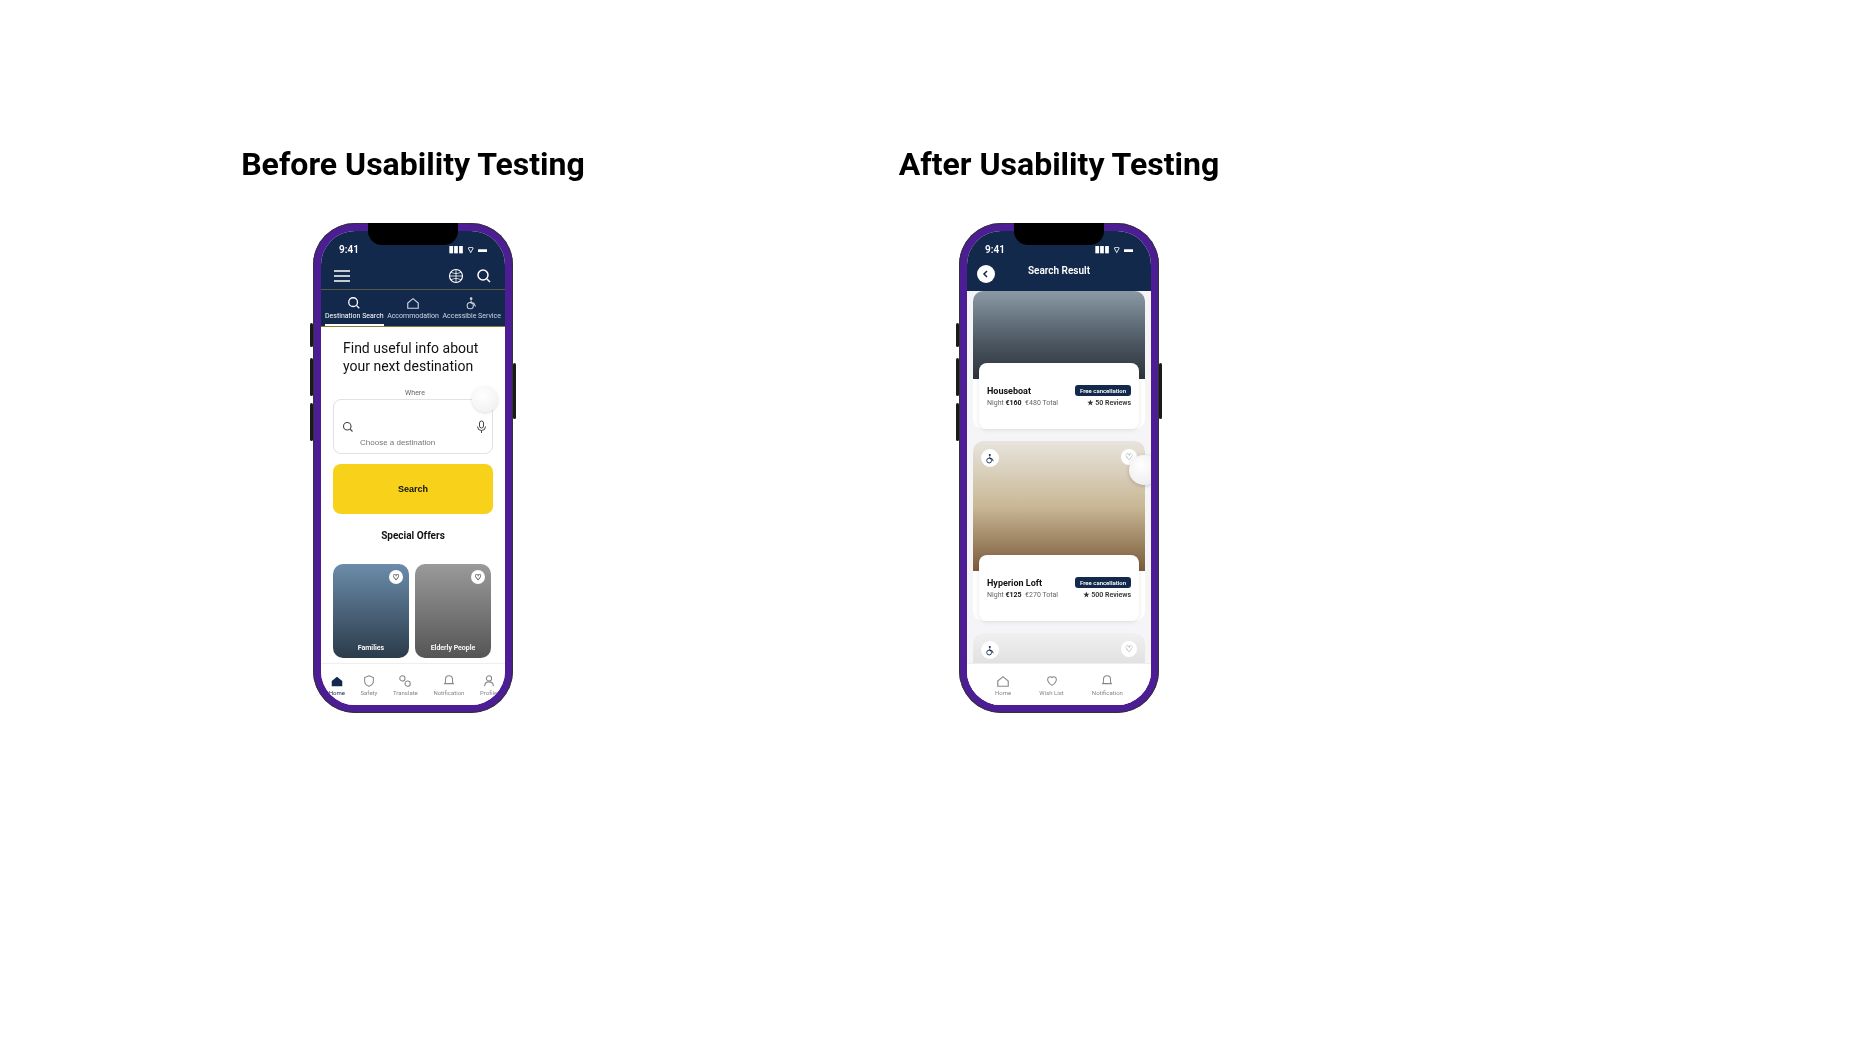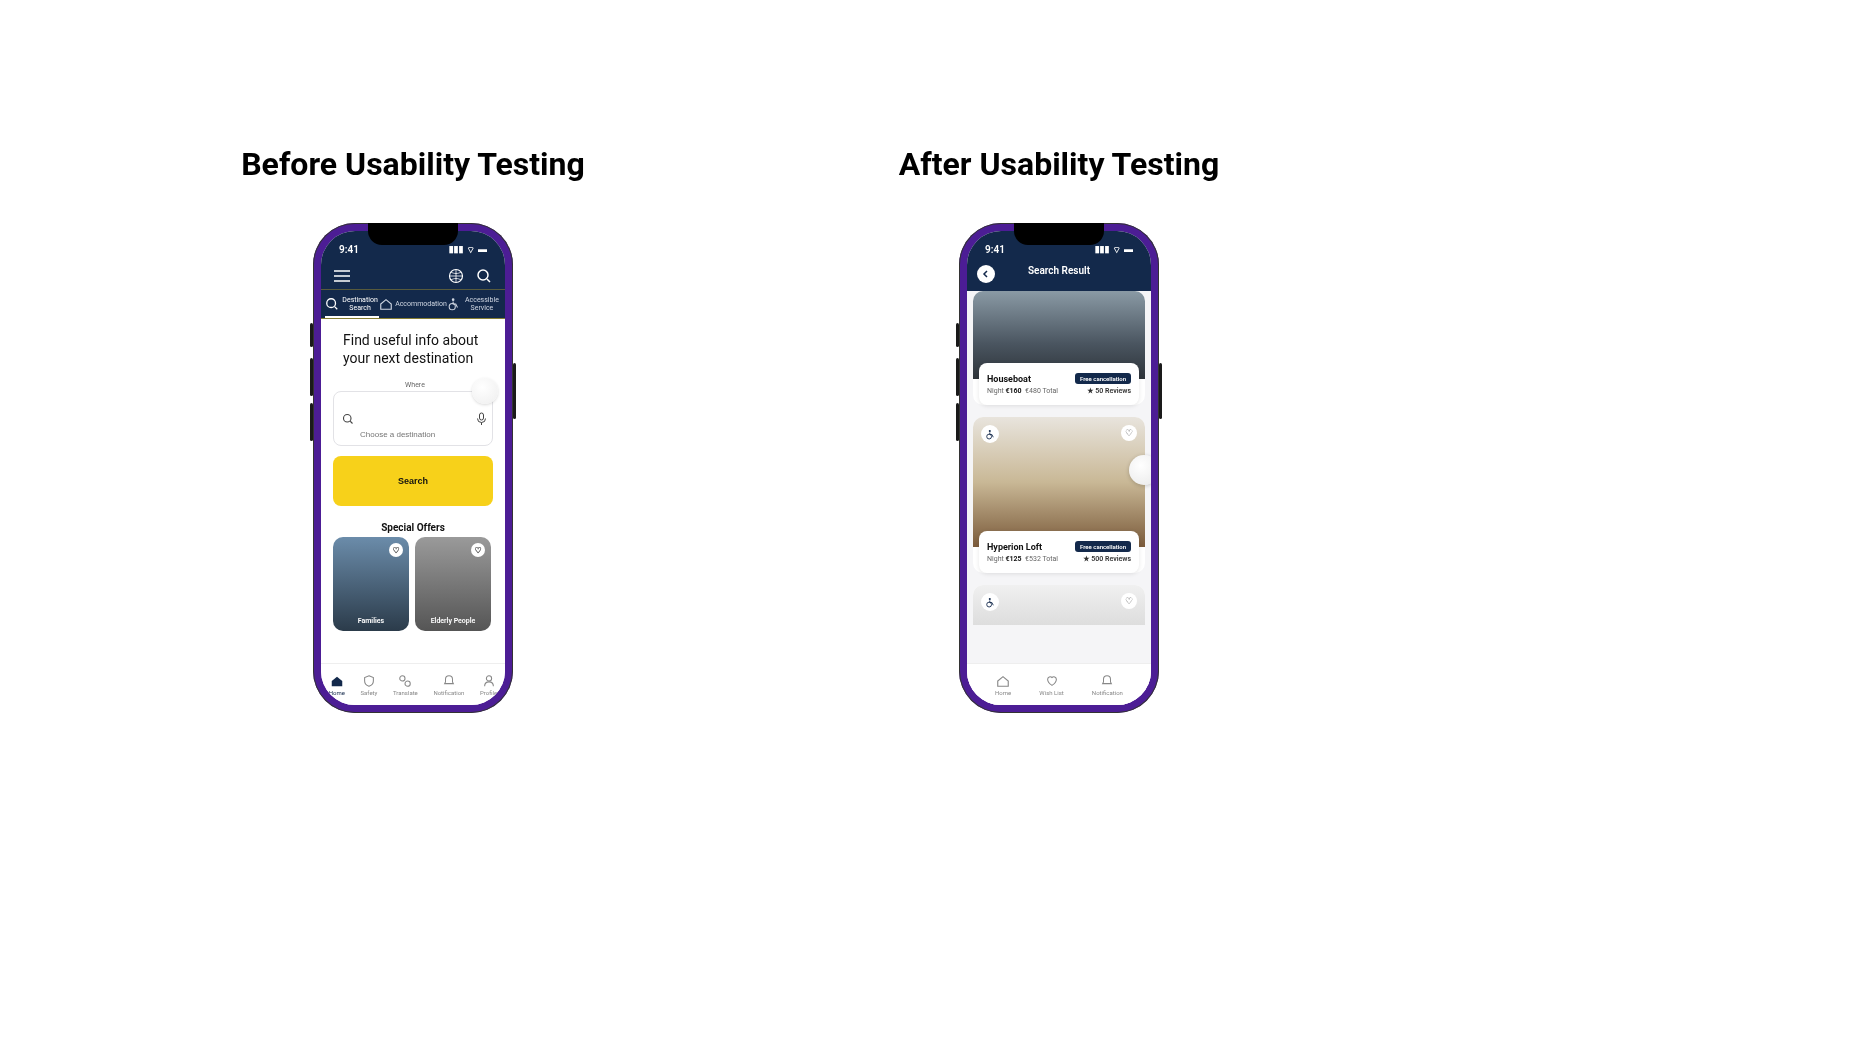"Destination Search" .tab-v { flex-direction: row -> column }
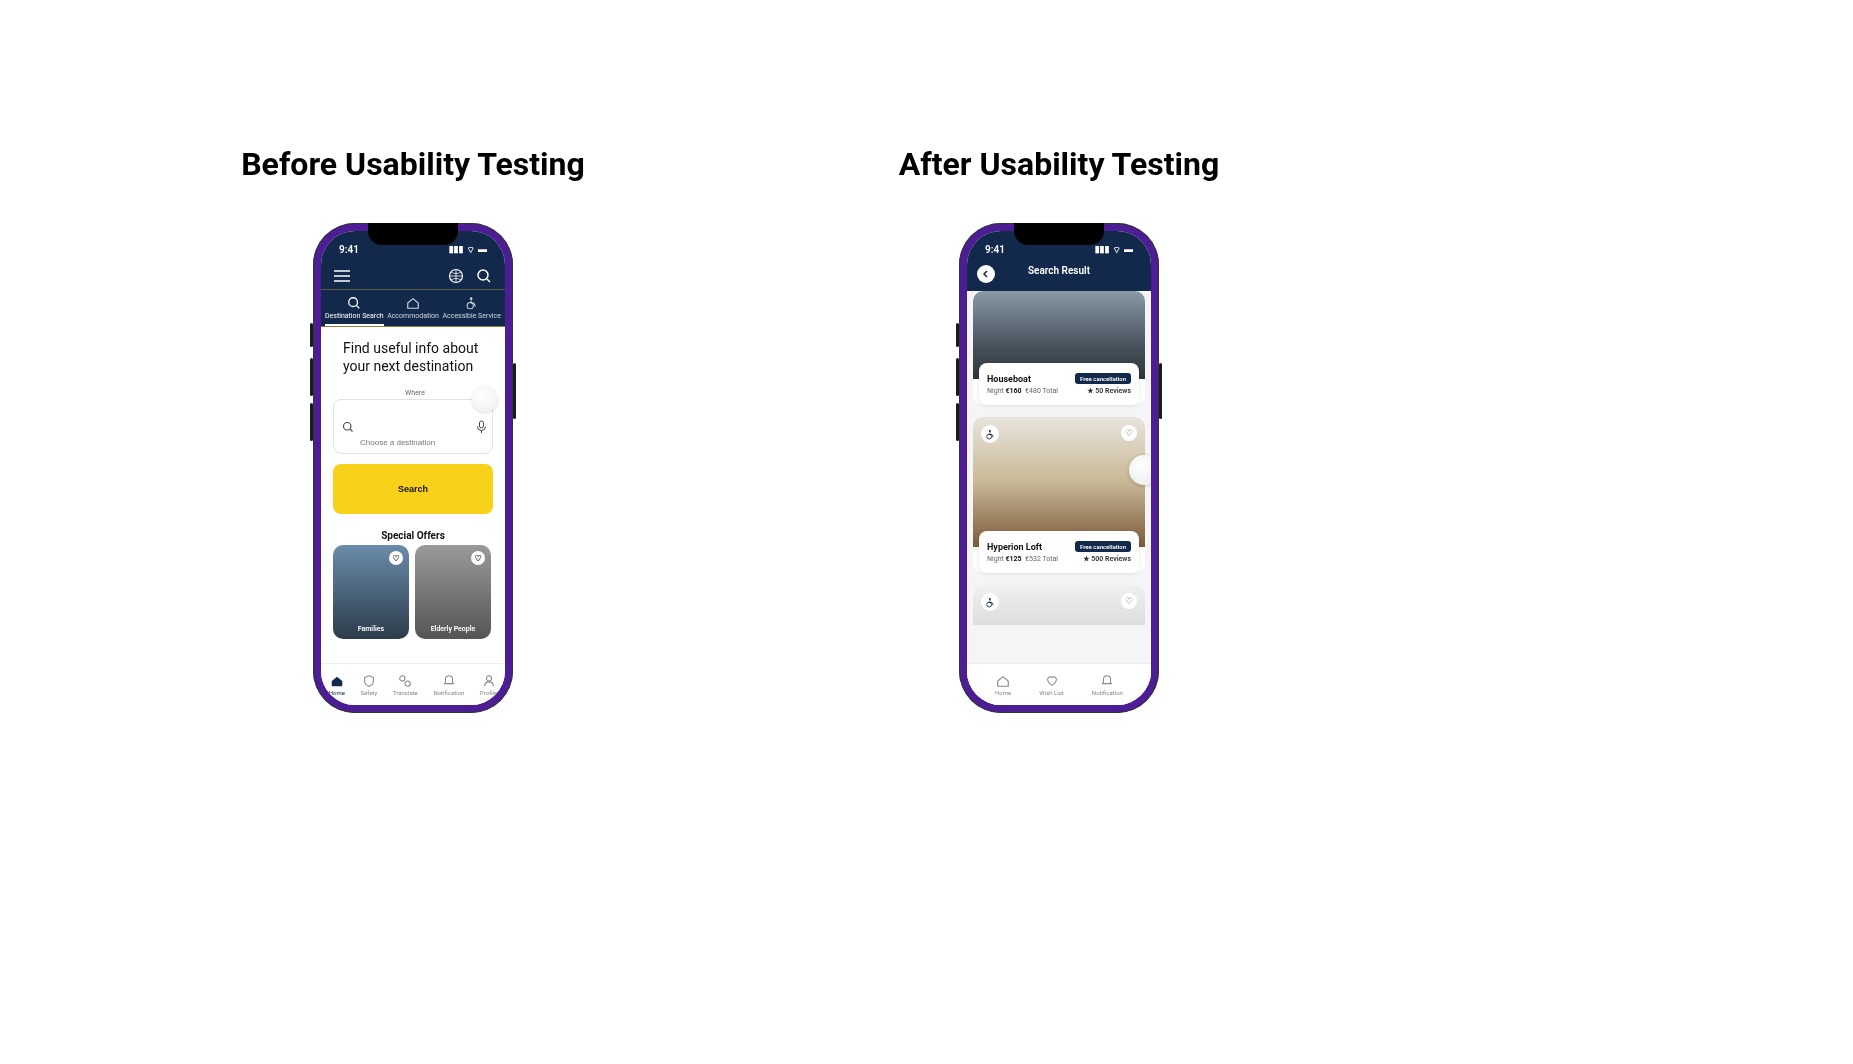"Houseboat" .card-info { padding: 10px 8px -> 22px 8px }
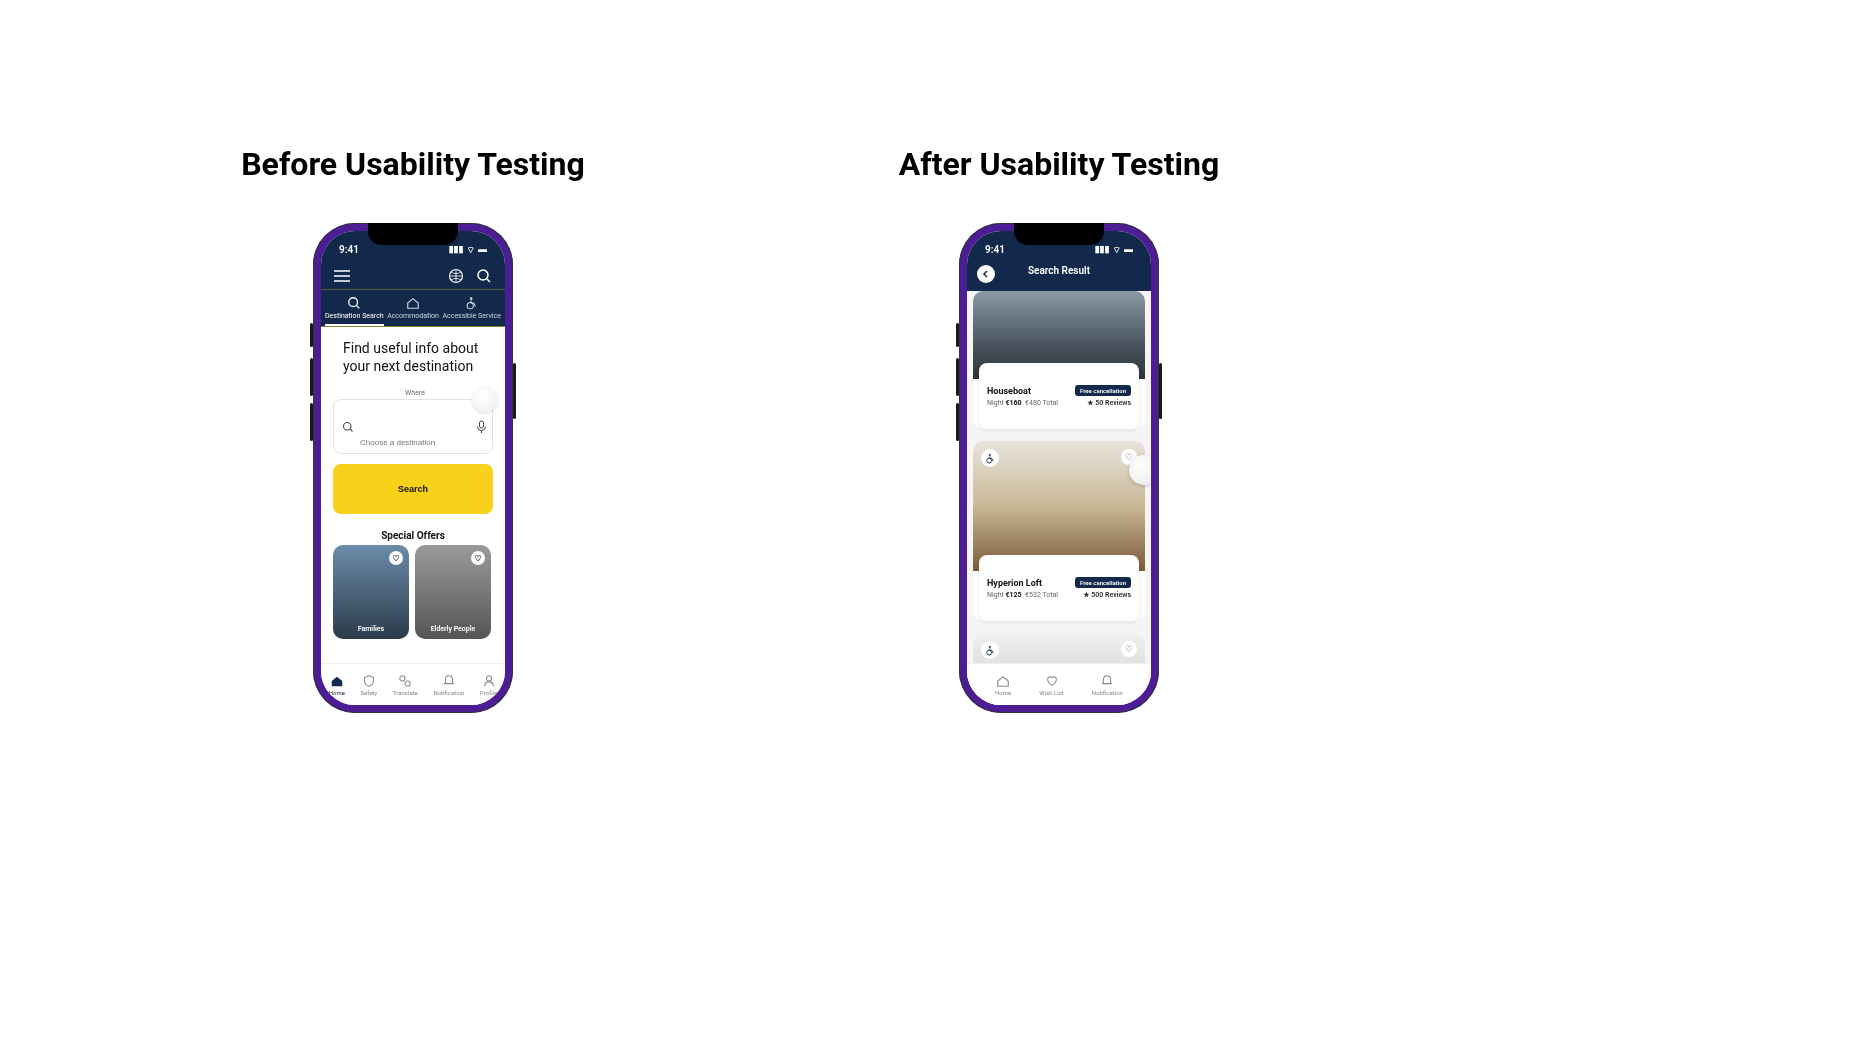"Special Offers" .section-h { margin: 16px 0 4px -> 16px 0 23px }
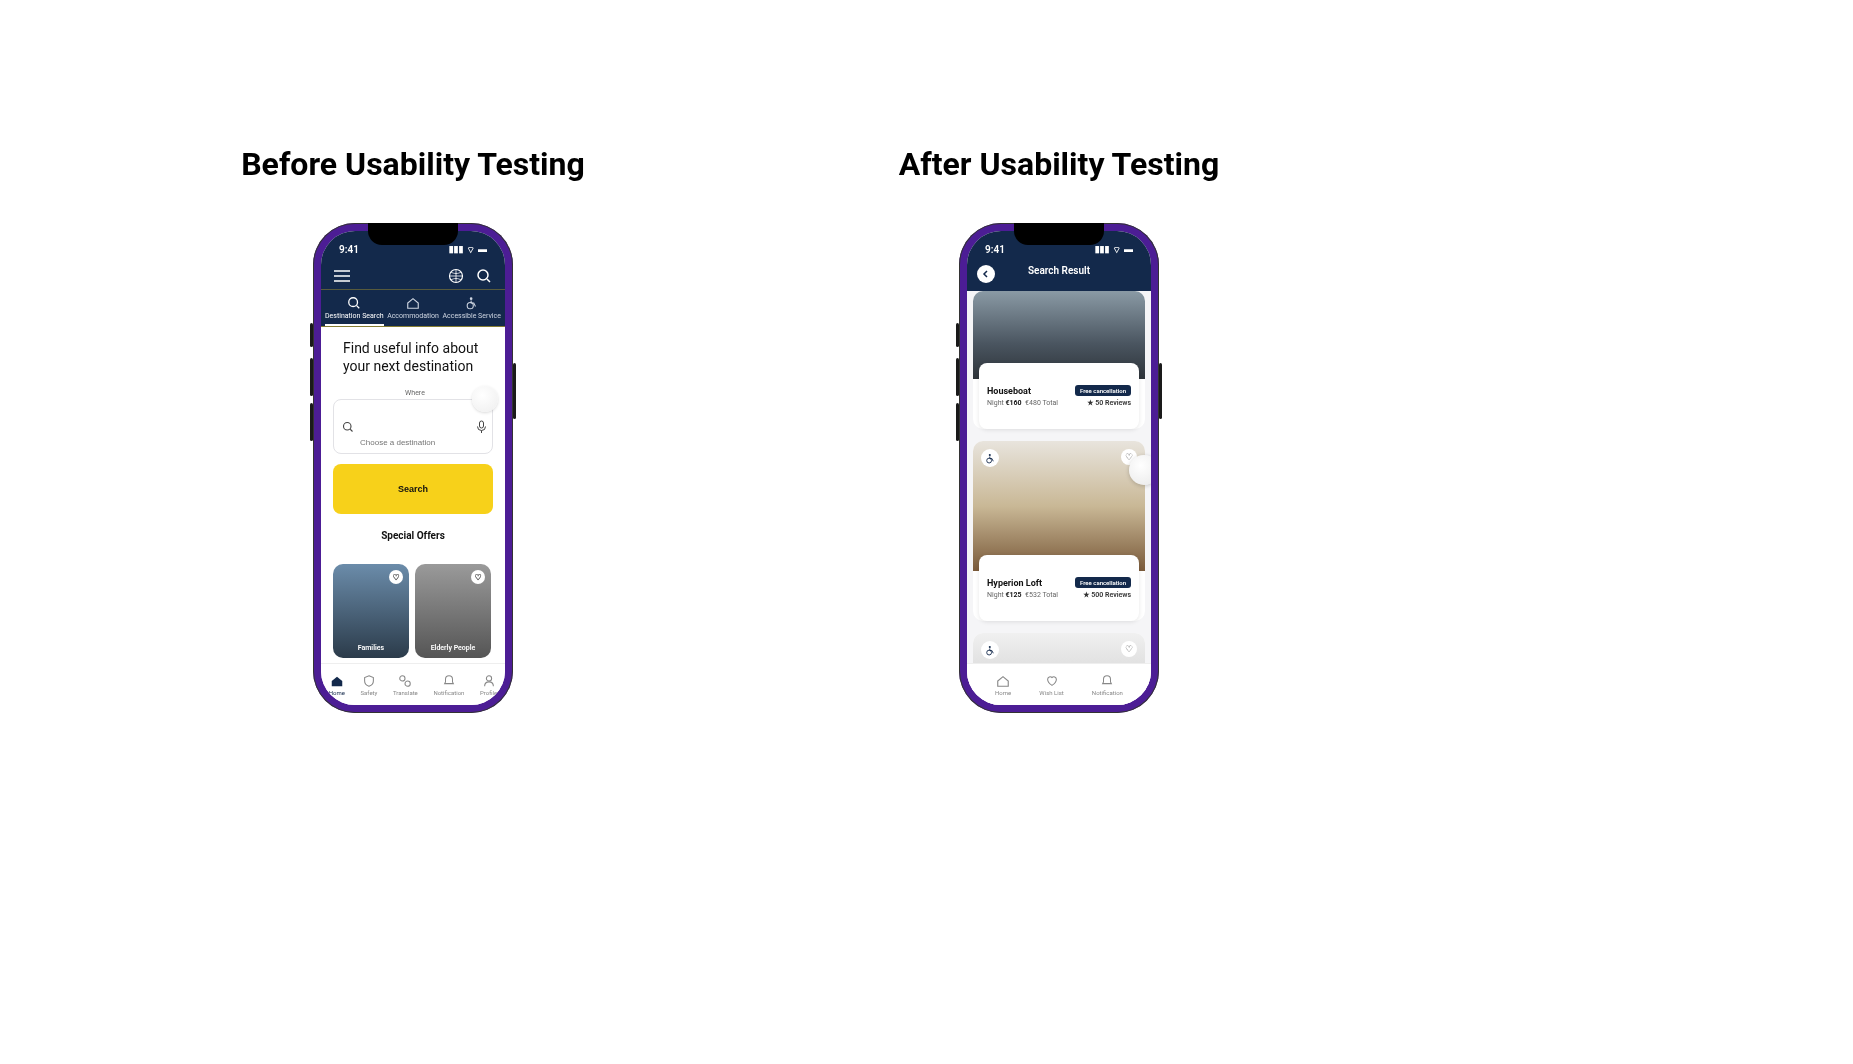"€532 Total" span { text: €532 -> €270 }
